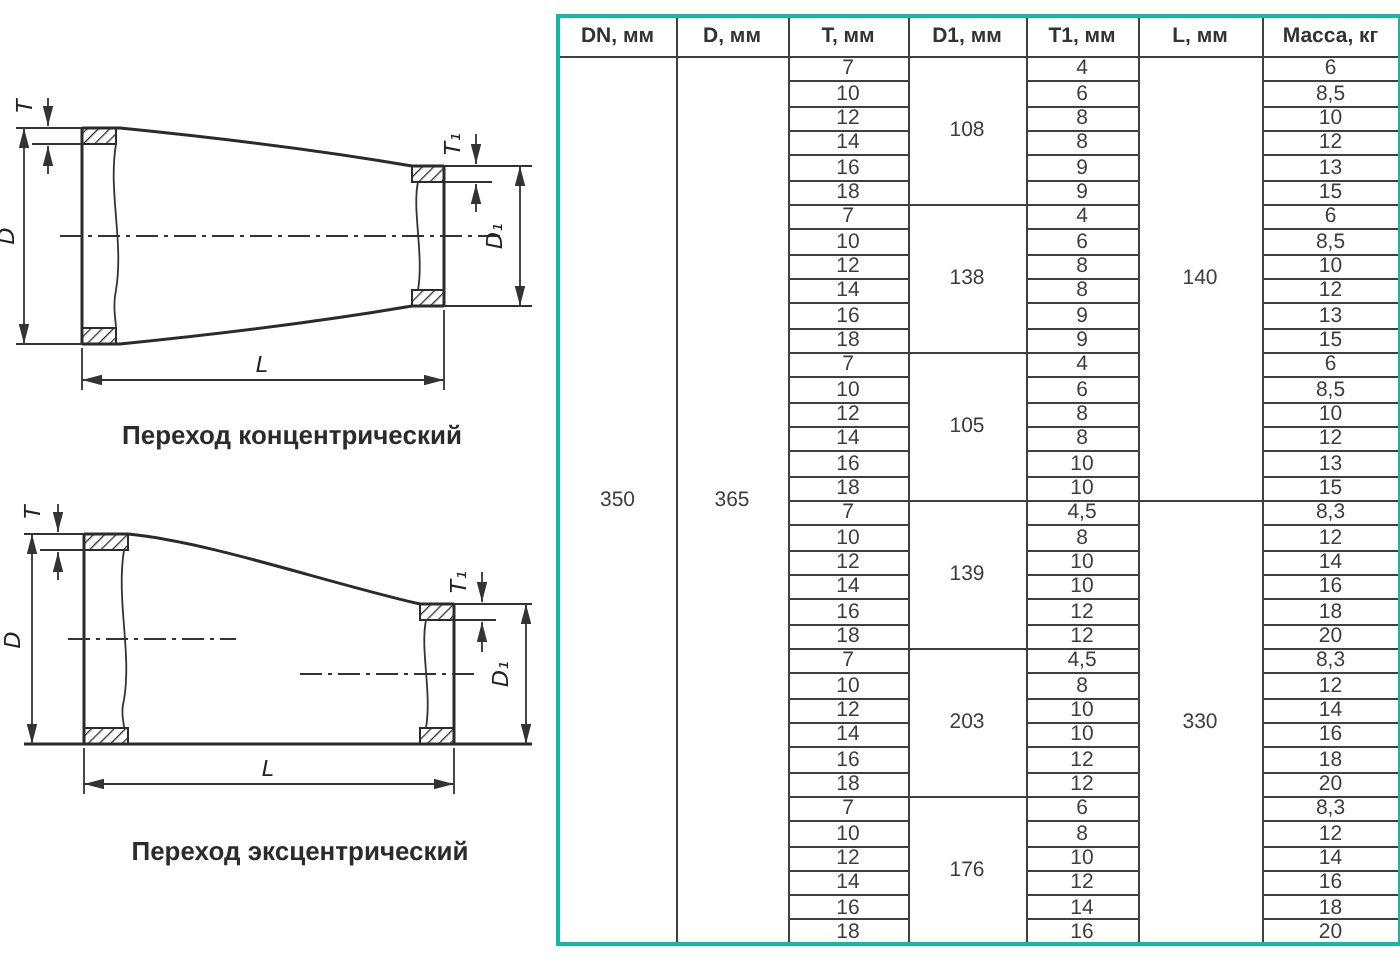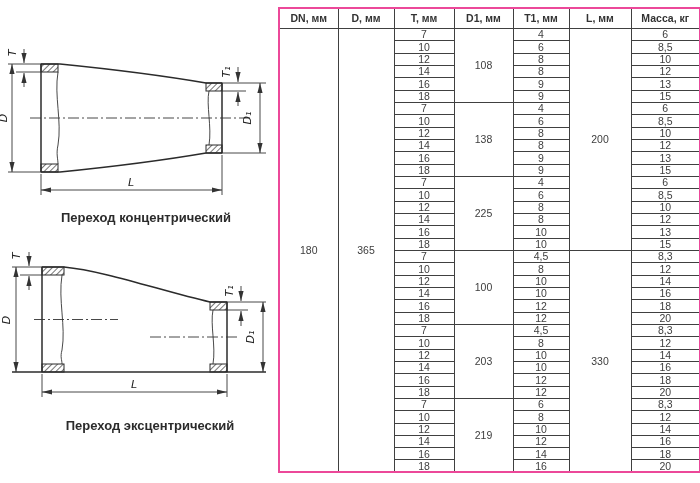"DN, мм" #spec-table { border: 2px solid #ec4899 -> 2px solid #14b8a6 }
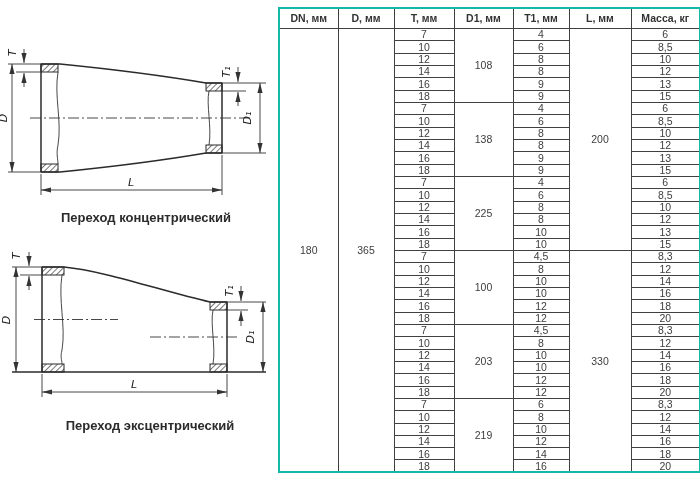"200" td { text: 200 -> 140 }
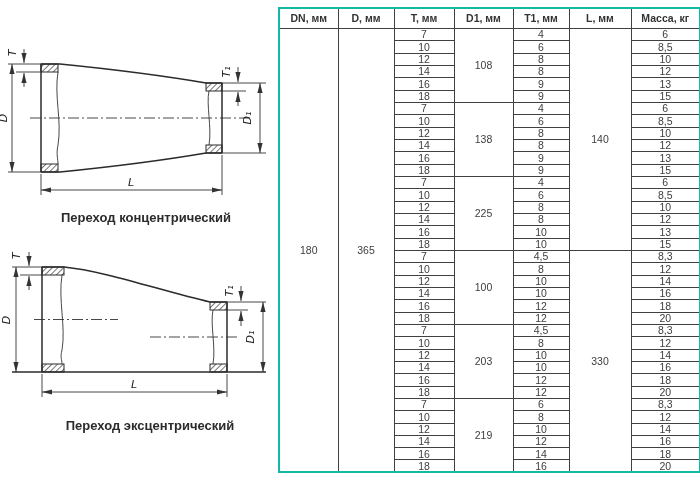"225" td { text: 225 -> 105 }
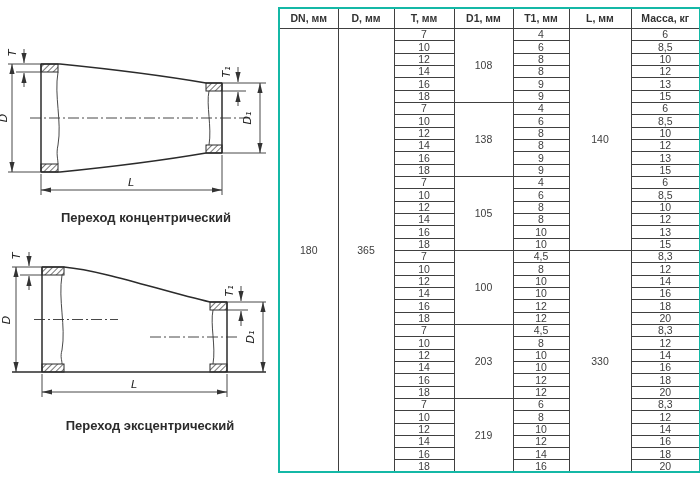"180" td { text: 180 -> 350 }
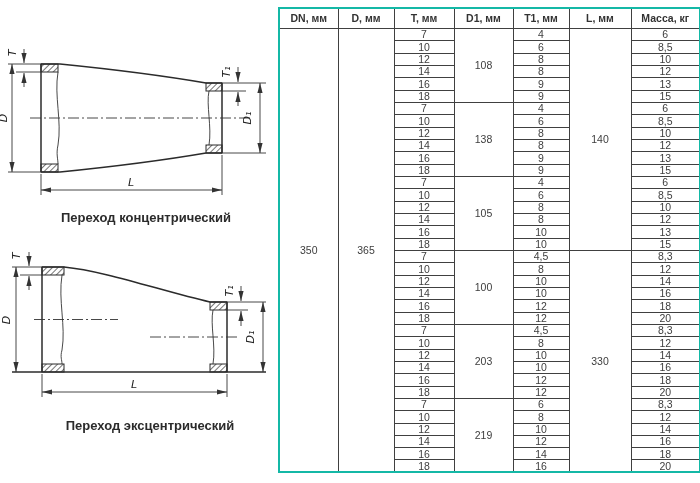"100" td { text: 100 -> 139 }
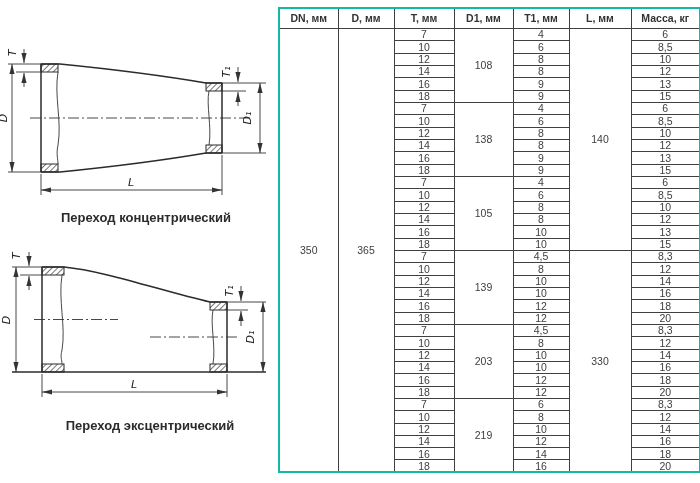"219" td { text: 219 -> 176 }
